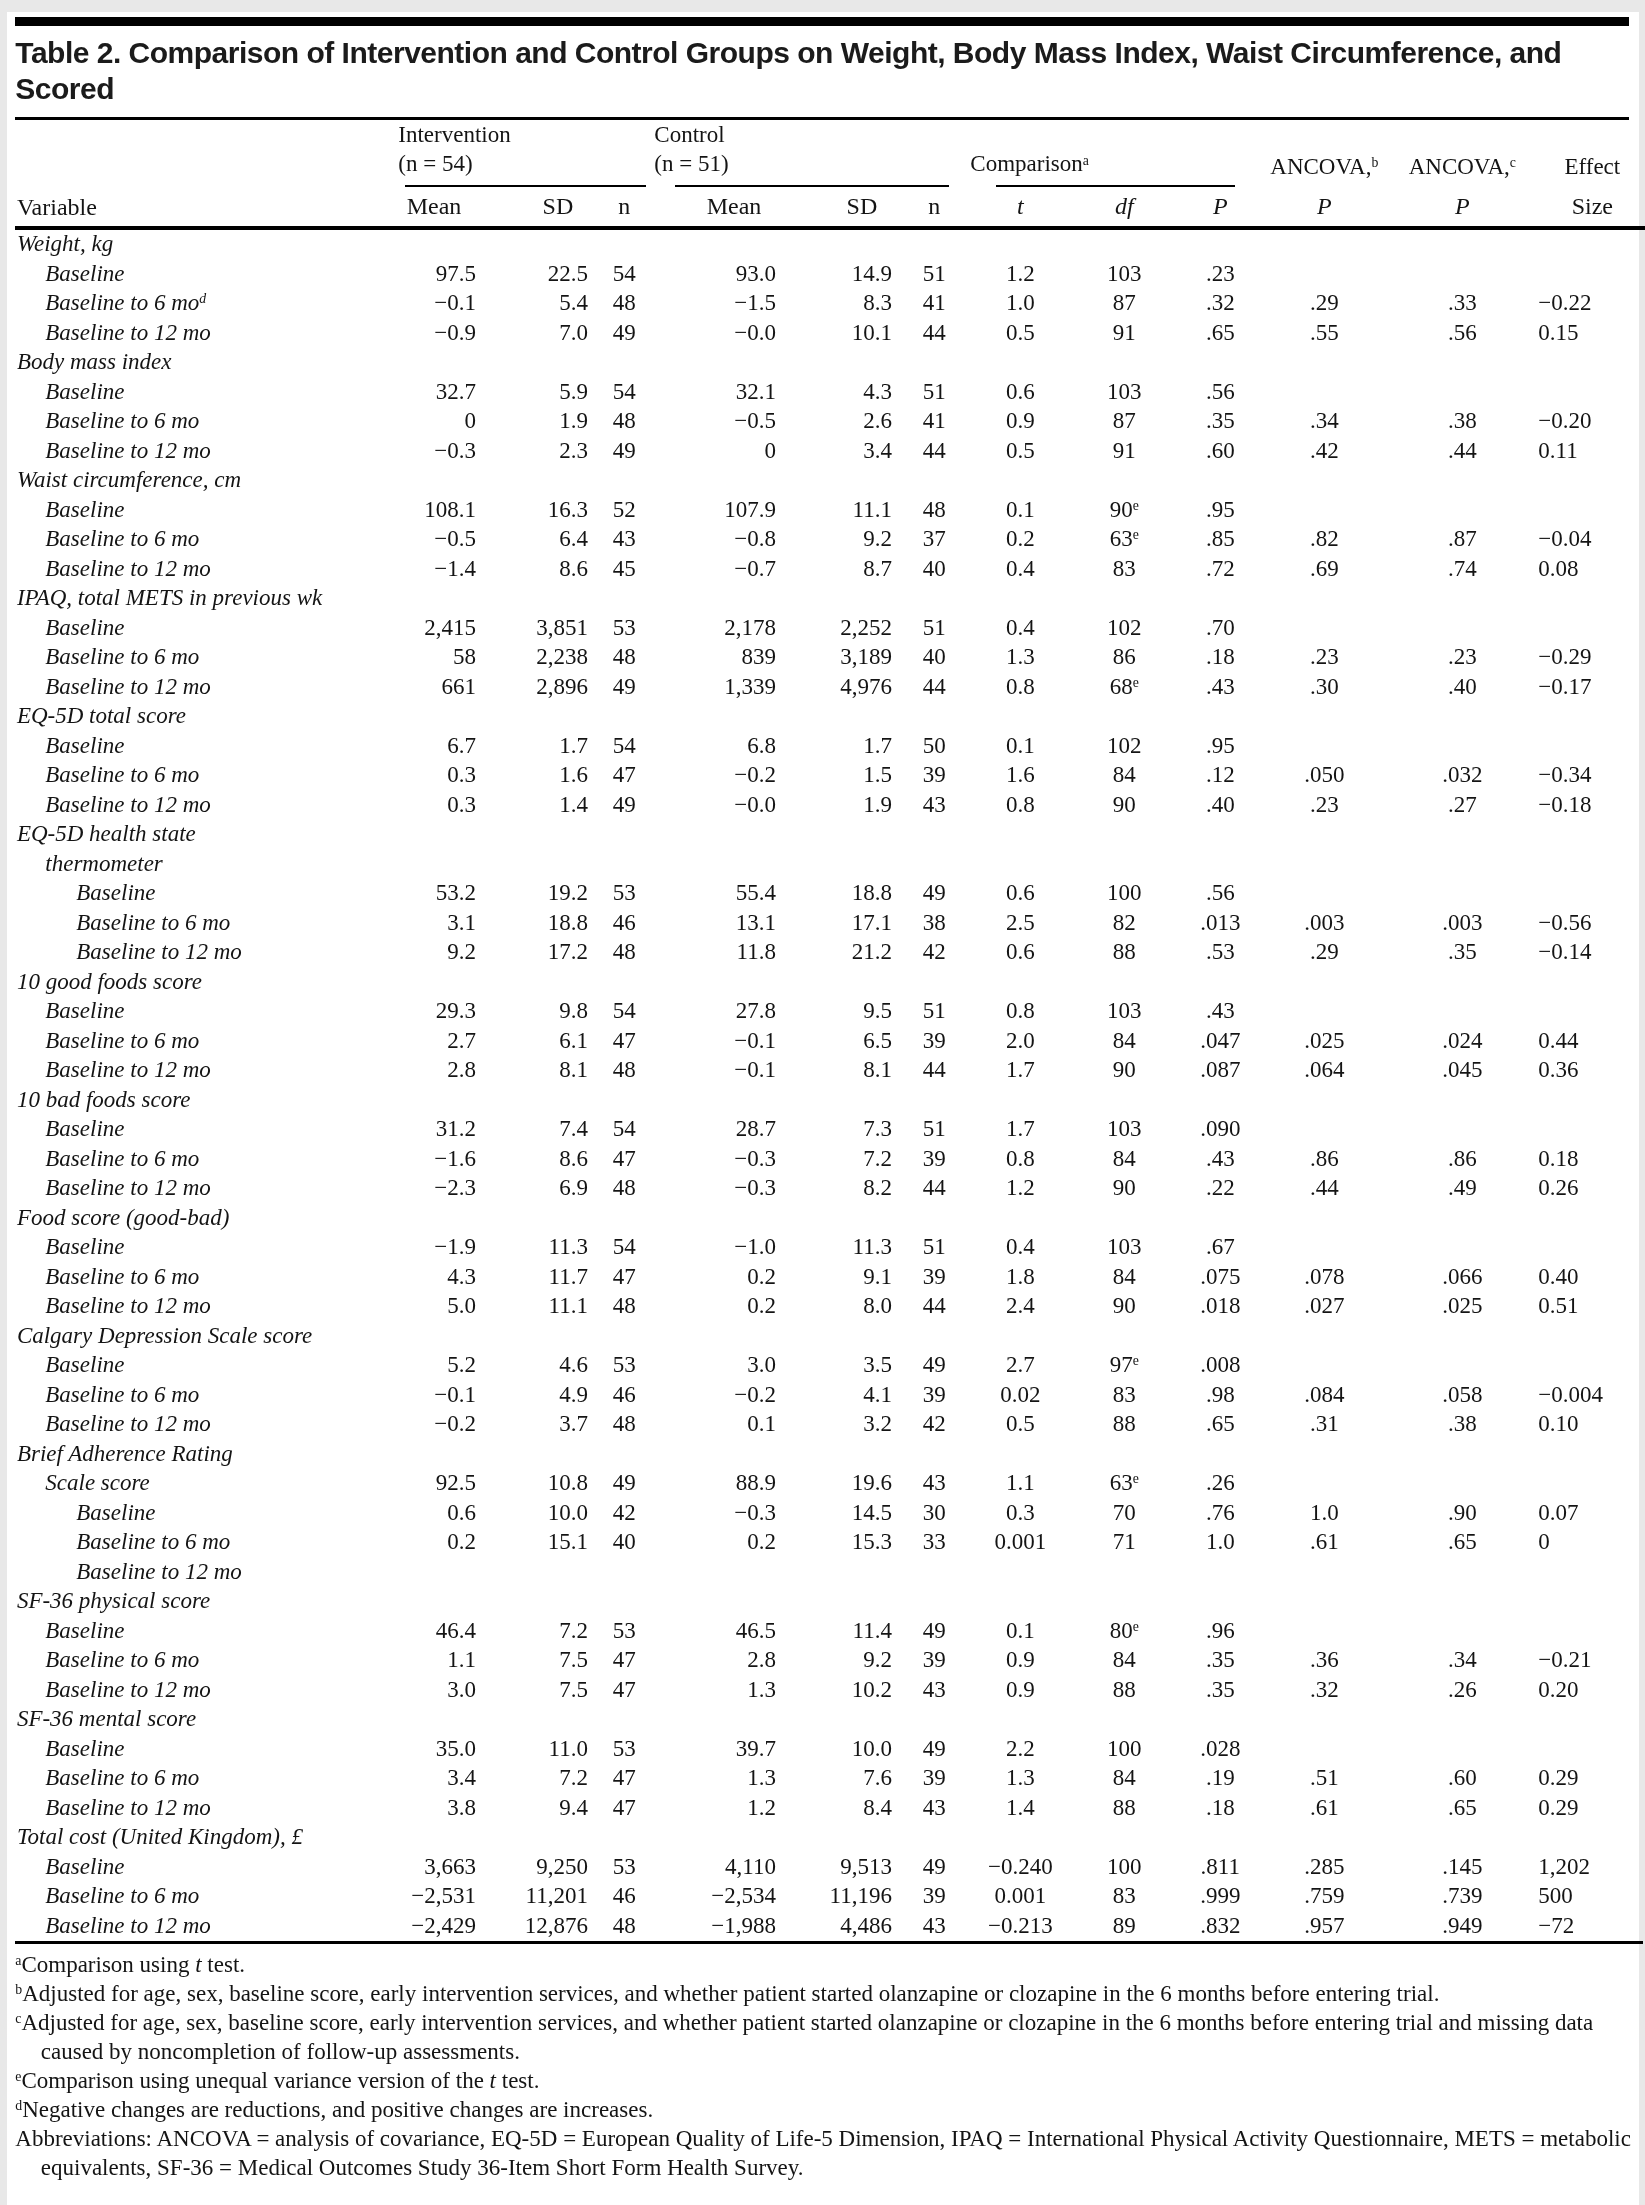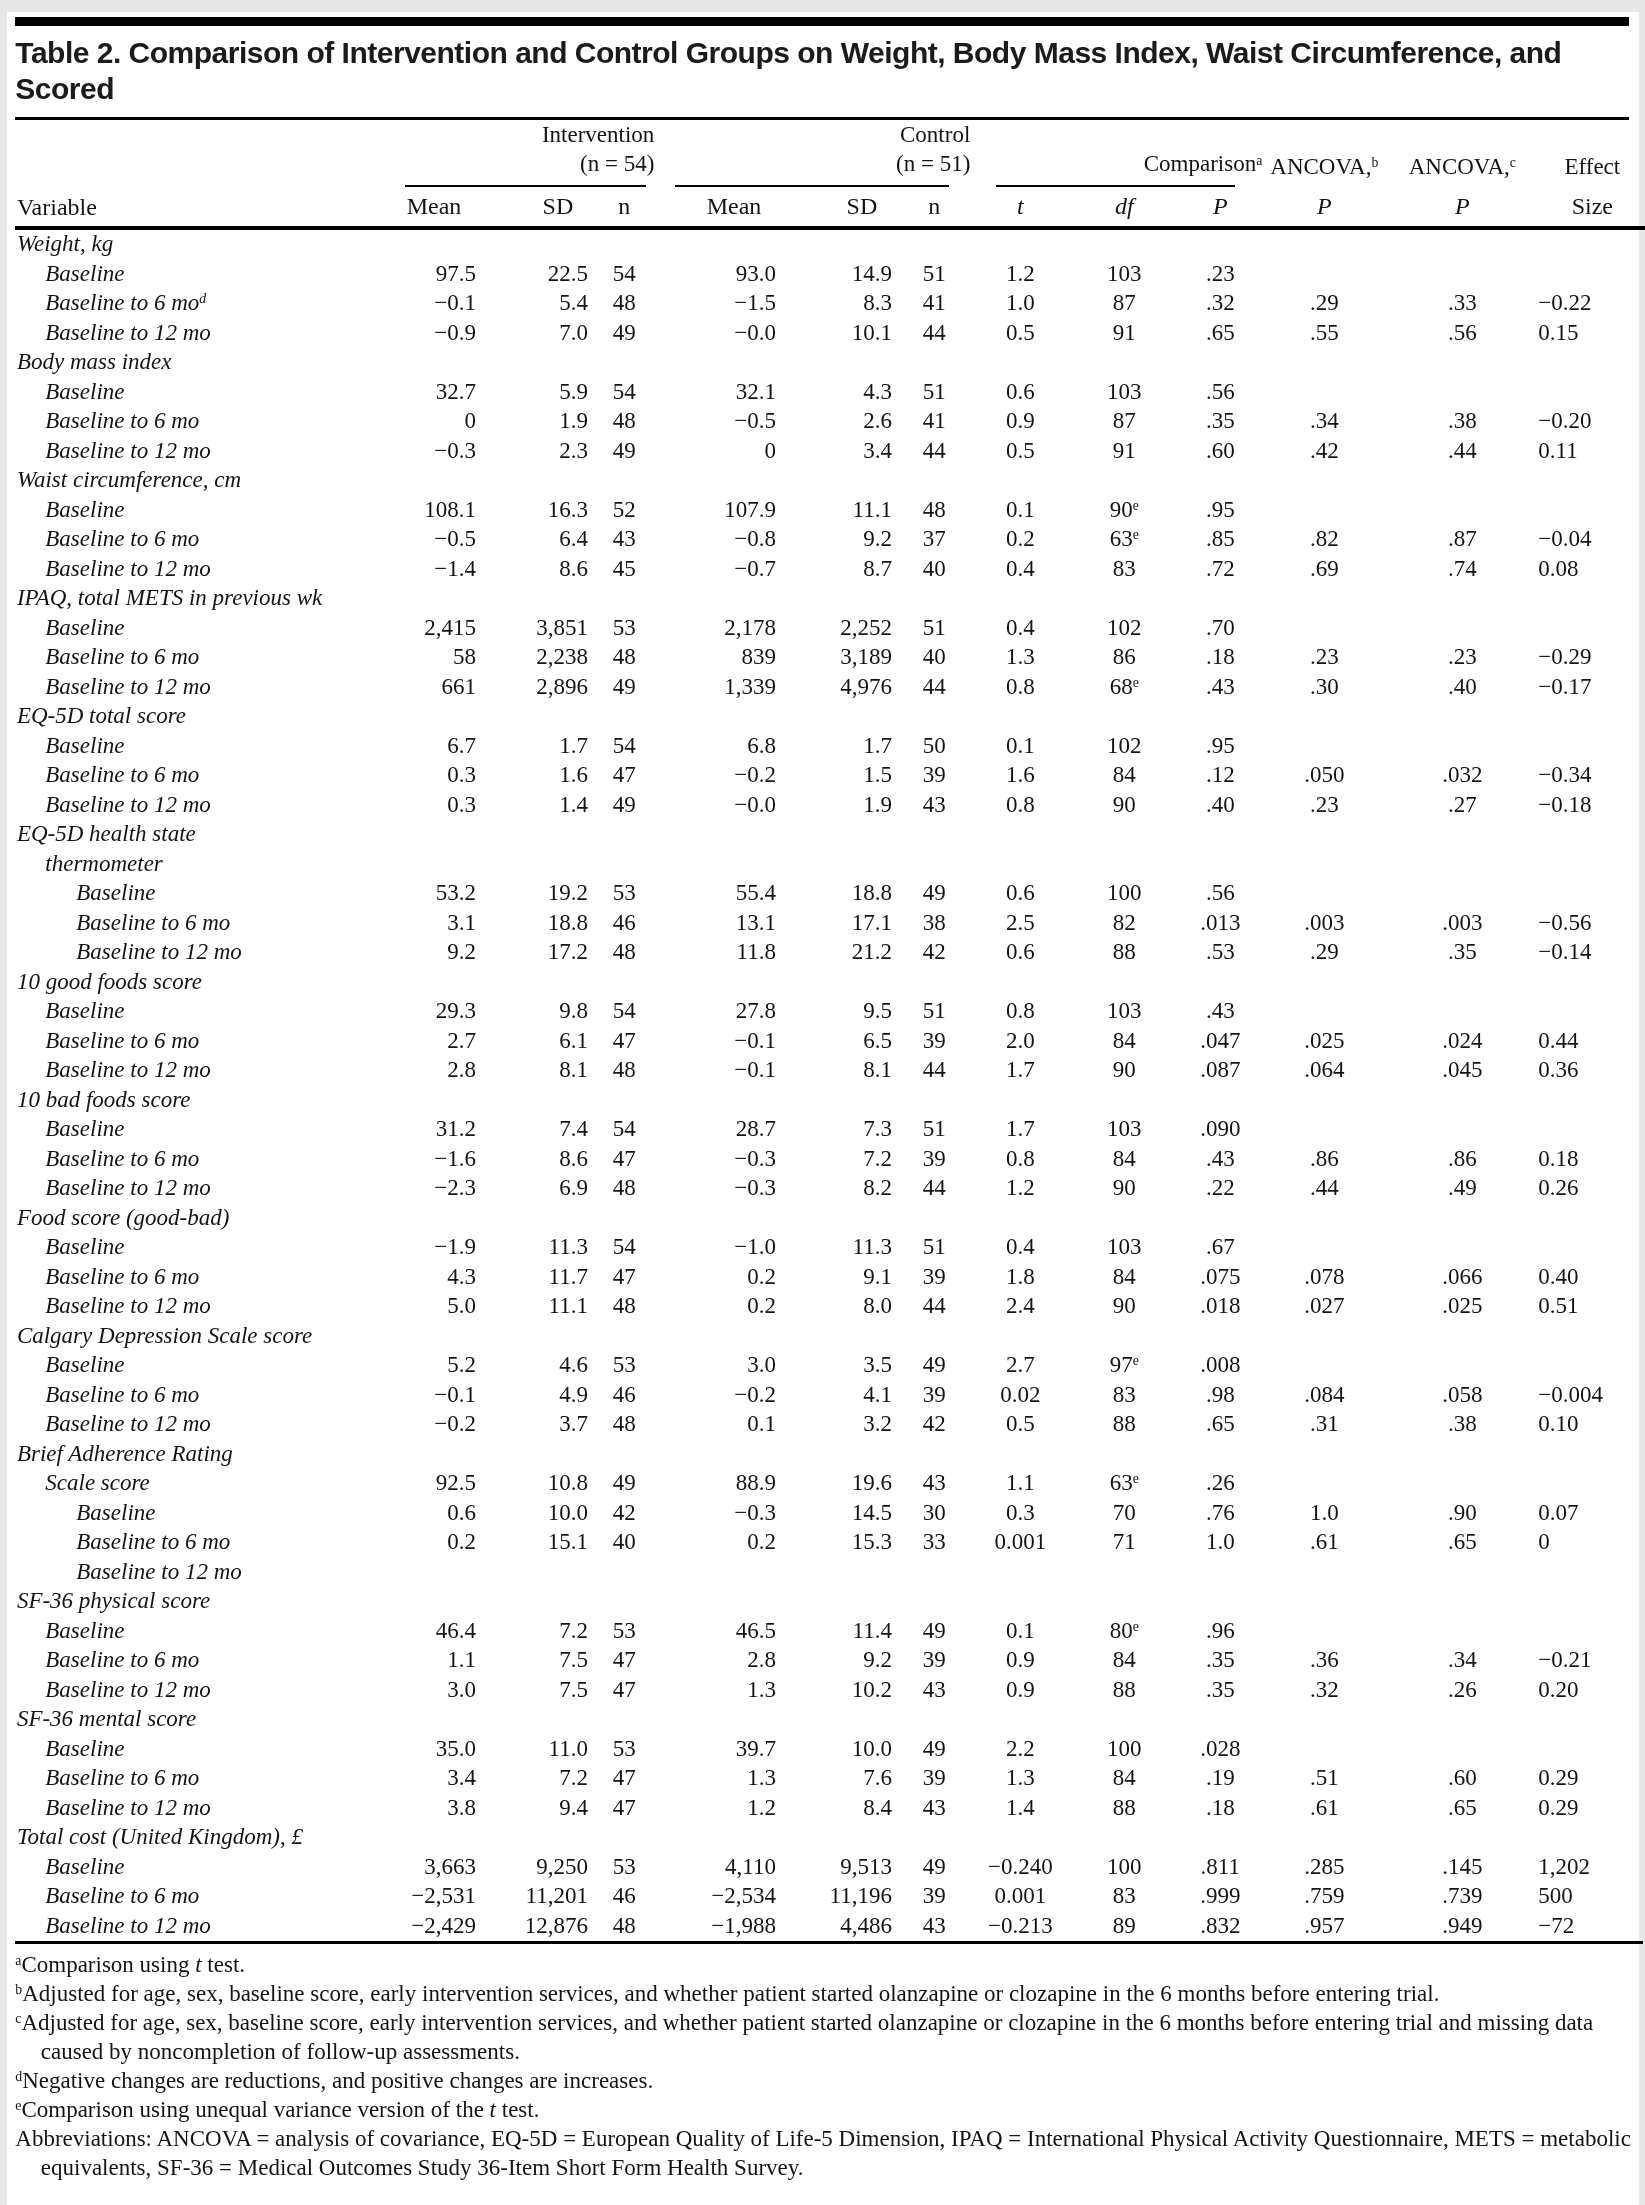"Intervention" th.grp .gl { text-align: right -> left }
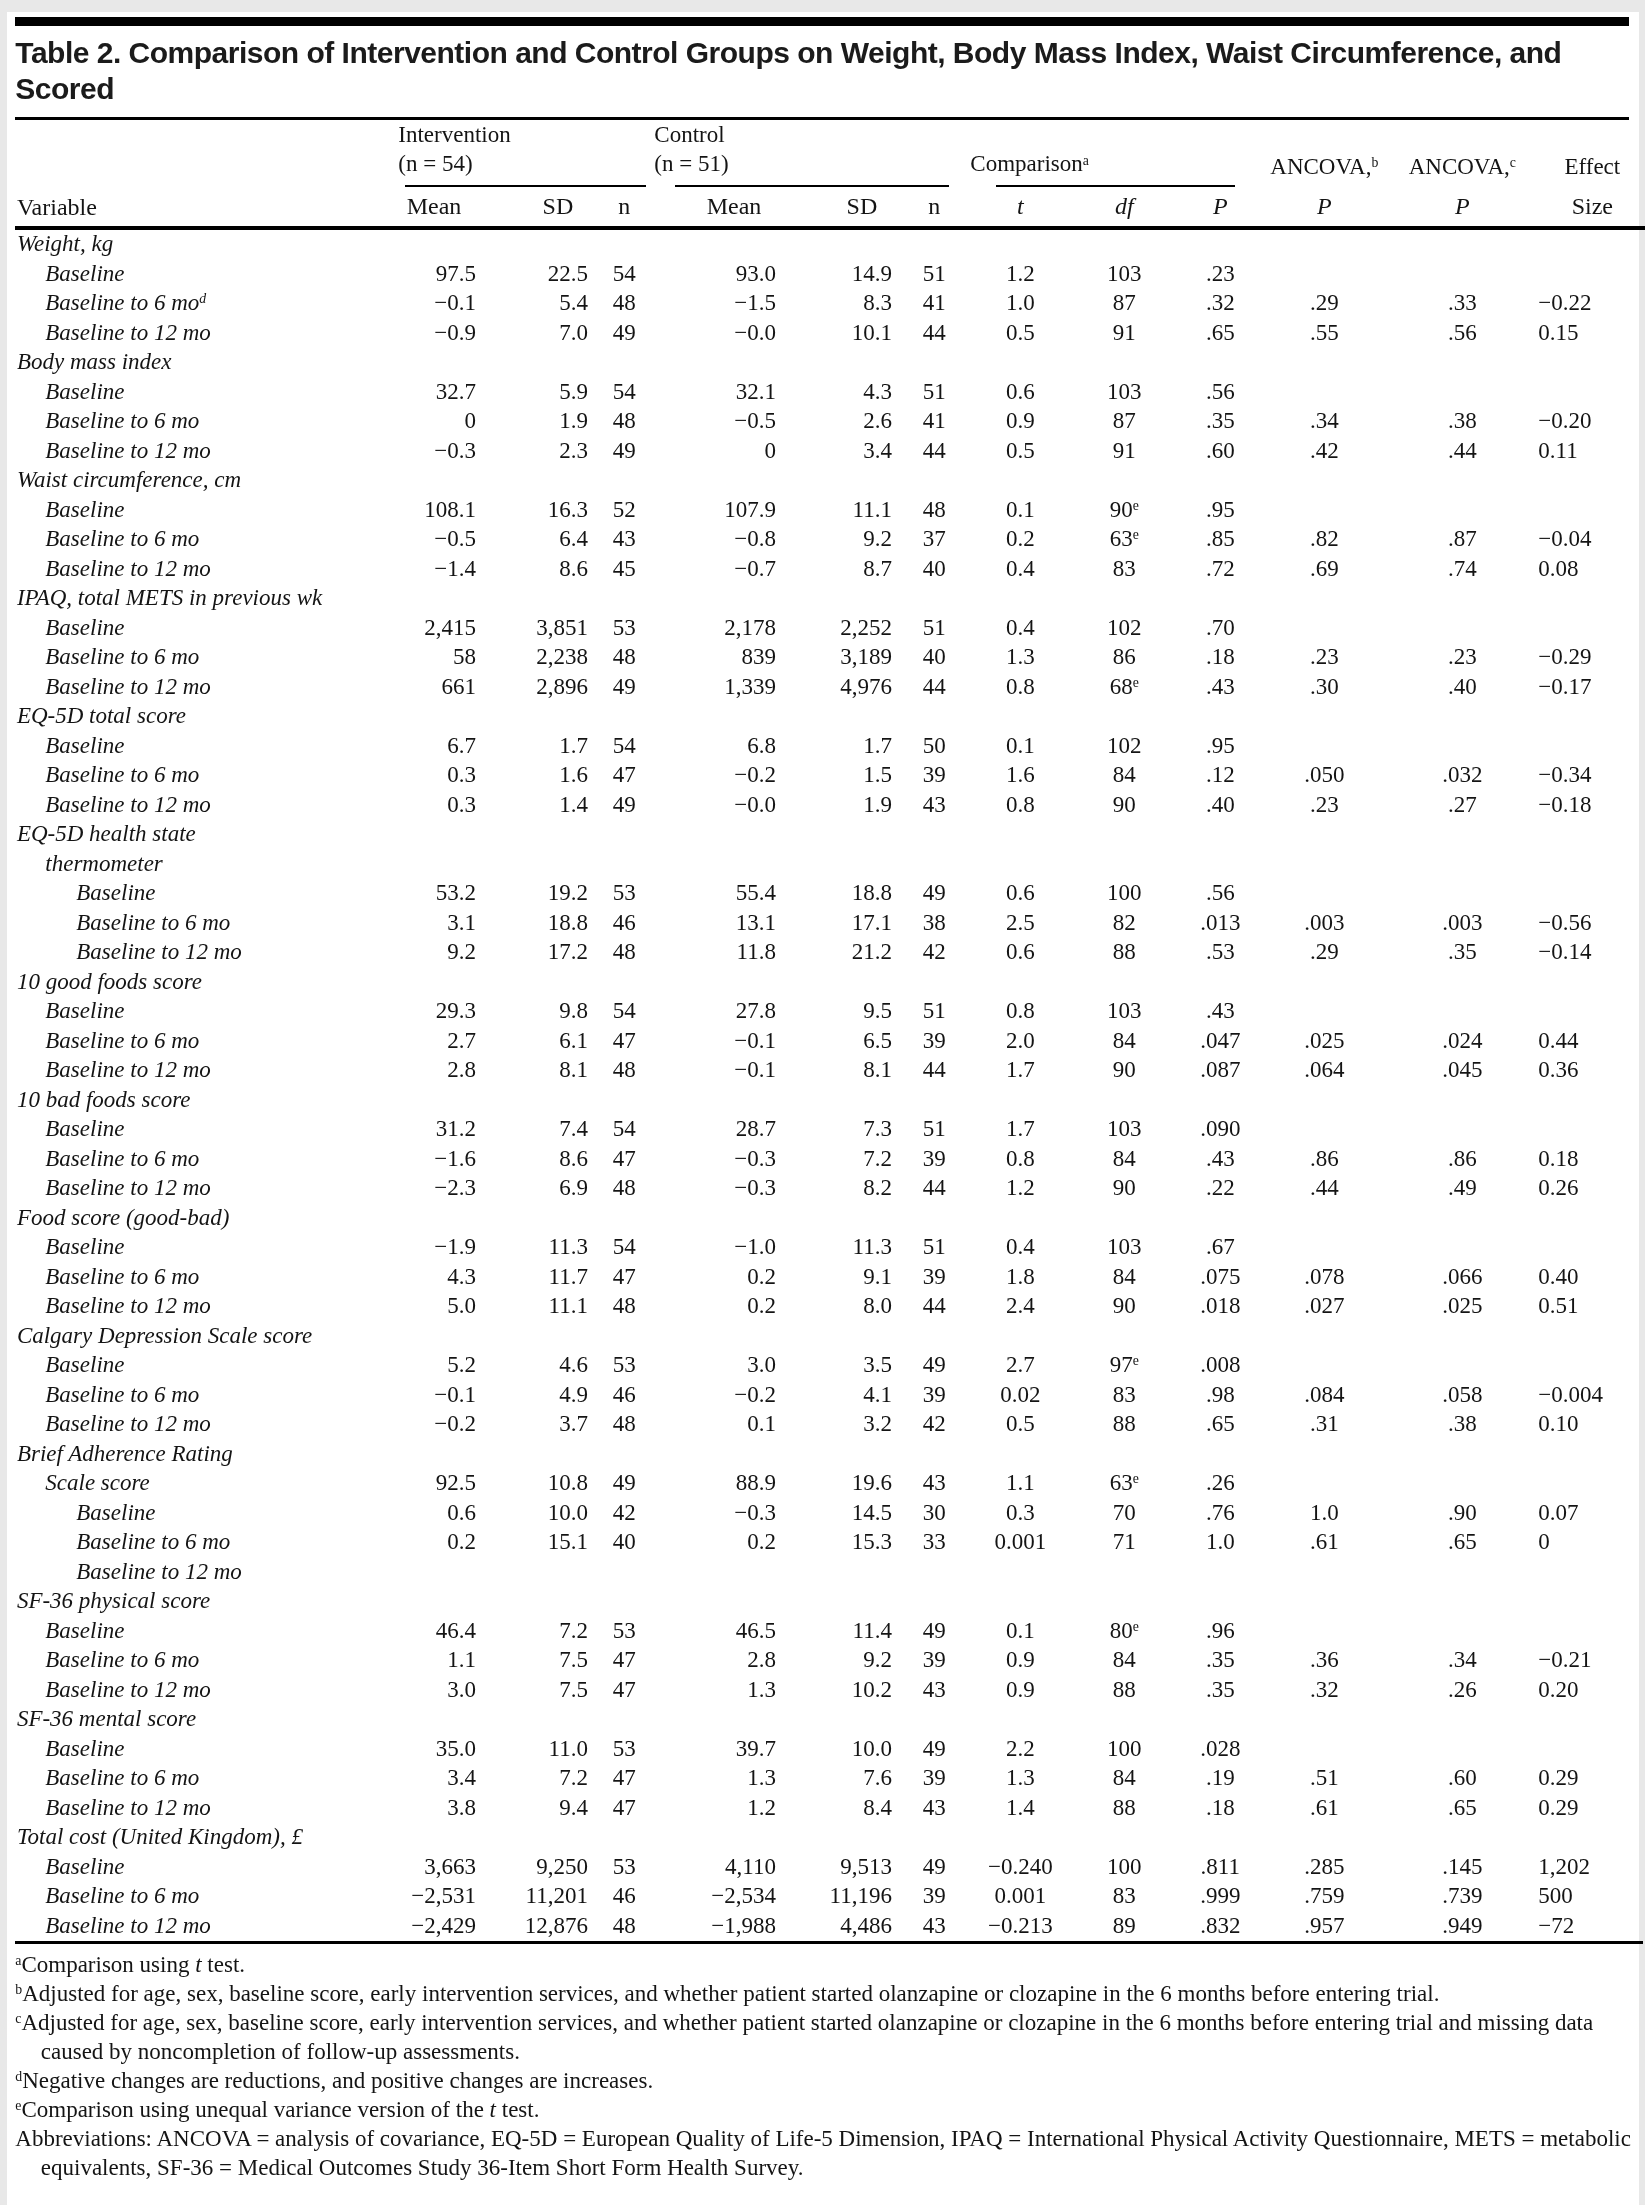"dNegative changes are reductions, and" p.fn { order: before "eComparison using unequal variance" -> after "eComparison using unequal variance" }
